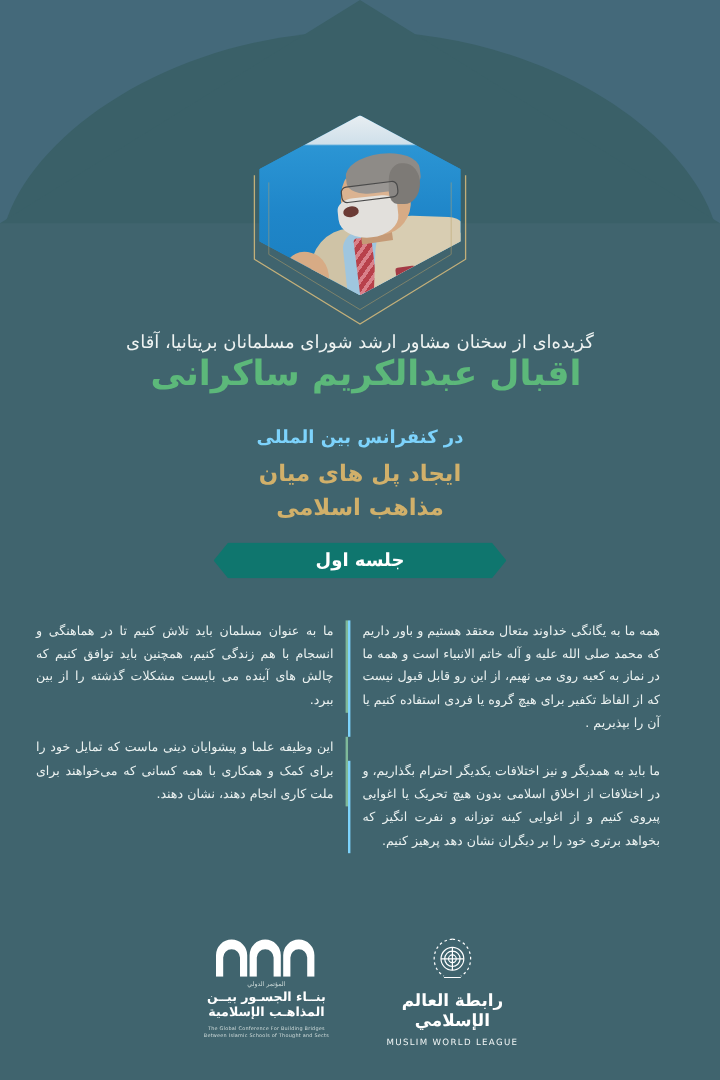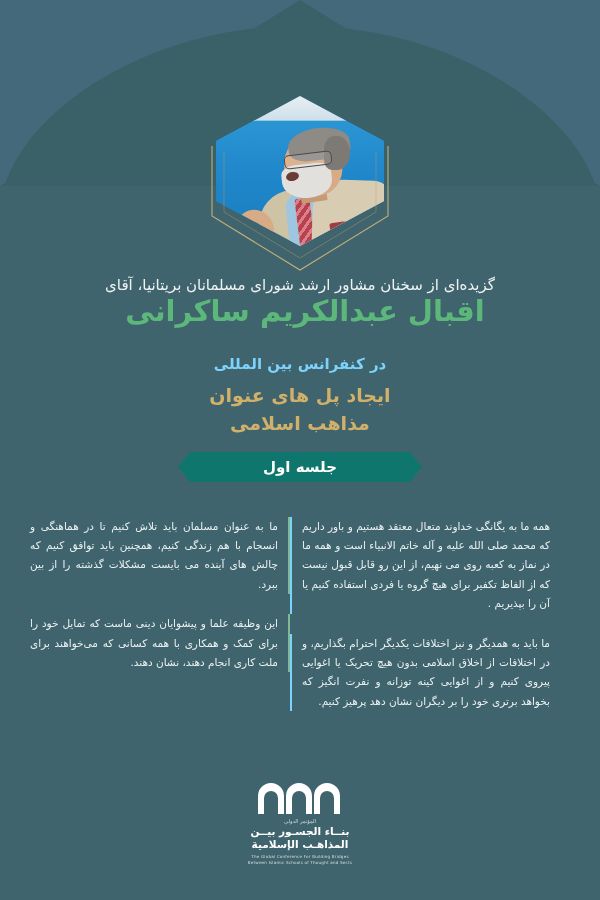"ایجاد پل های عنوان" div { text: عنوان -> میان }
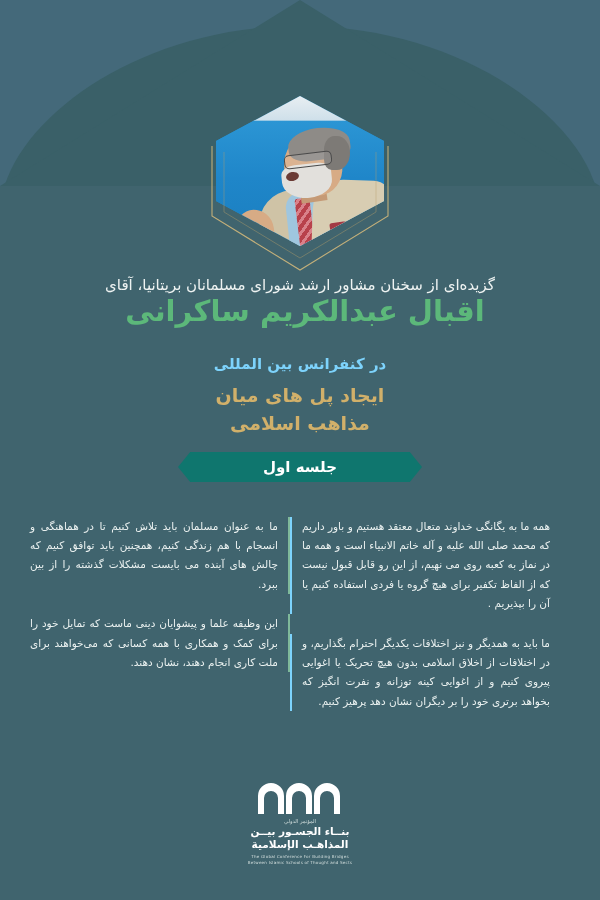"رابطة العالم الإسلامي" div.logo-mwl { html: none -> <div> <svg> <g> <circle></circle> <circle></circle> <circle></circle> <path></path> <path></path> <path></path> <path></path> </g> </svg> <div>رابطة العالم الإسلامي</div> <div>MUSLIM WORLD LEAGUE</div> </div> }
